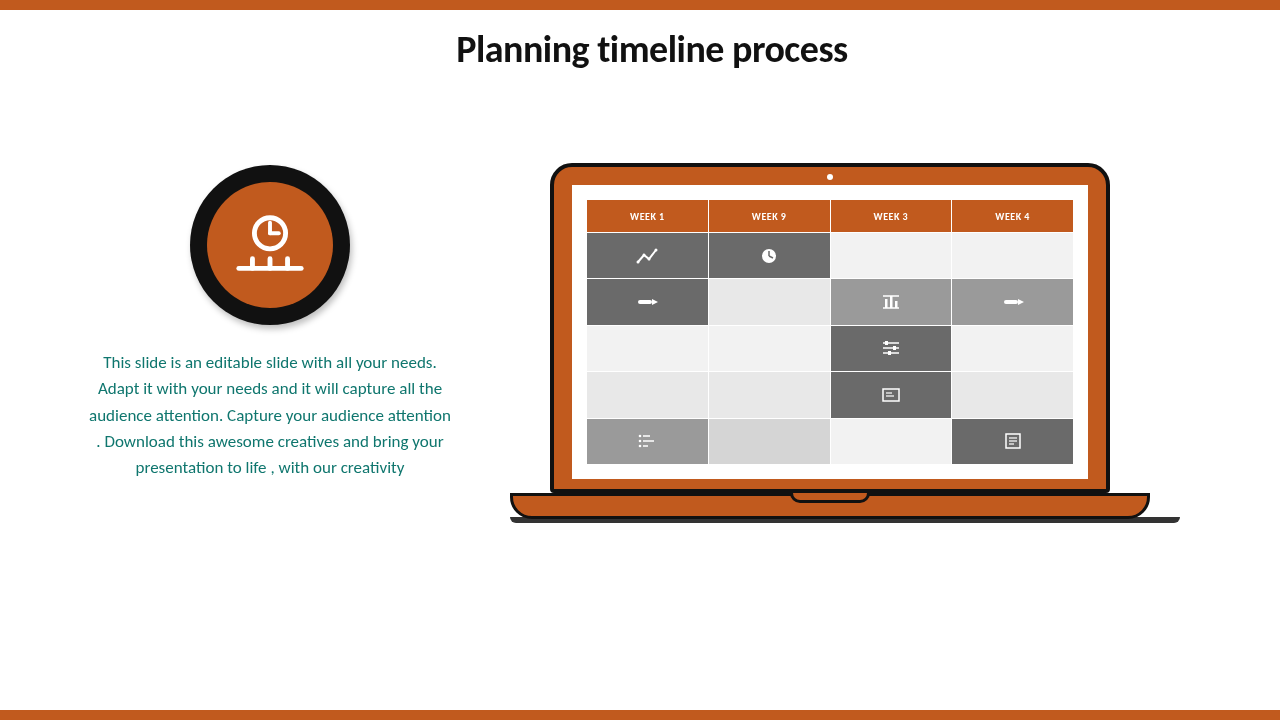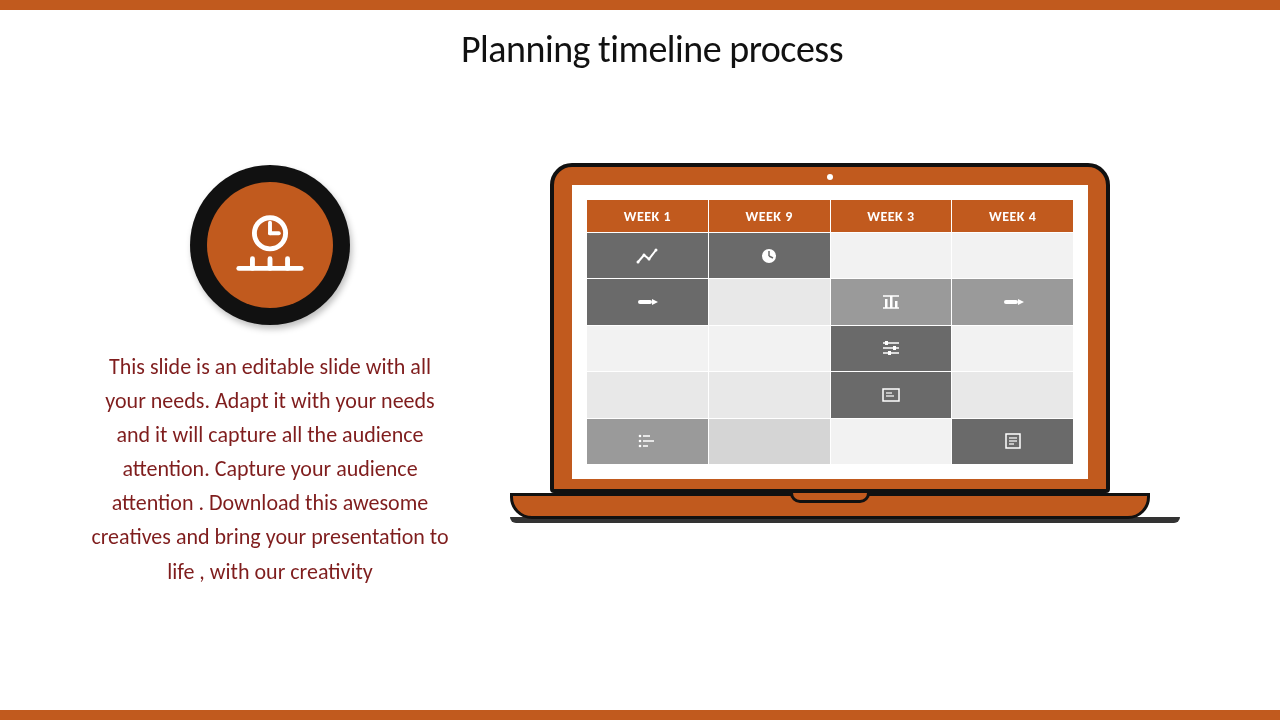"Planning timeline process" .title { font-weight: 400 -> 700 }
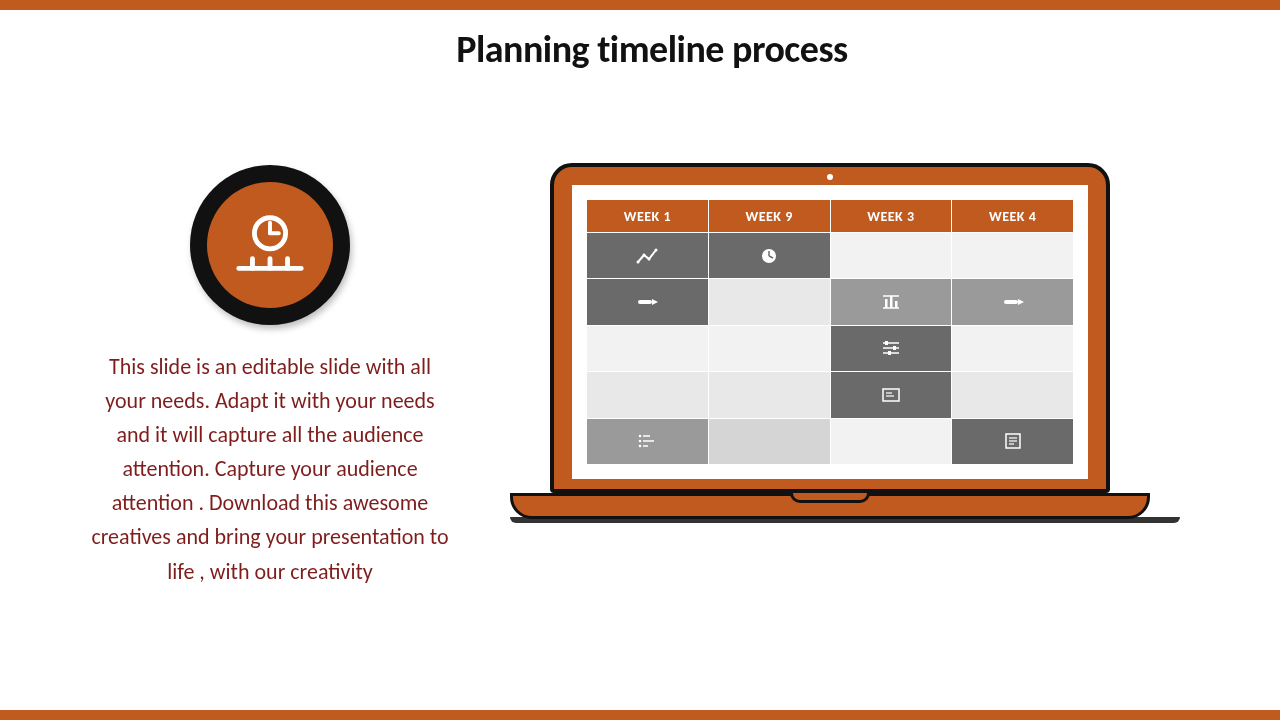"WEEK 1" .grid th { font-size: 14px -> 10px }
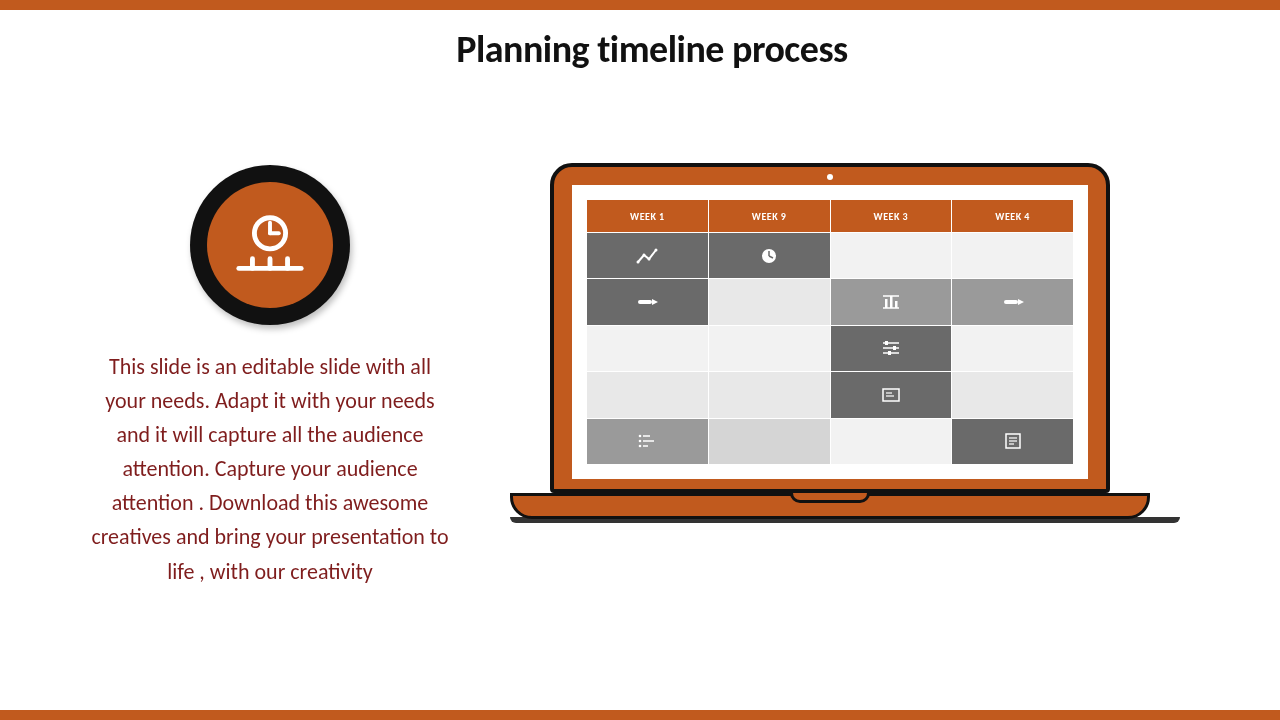"This slide is an editable" .desc { color: #7f1d1d -> #0f766e; font-size: 22px -> 17px }
